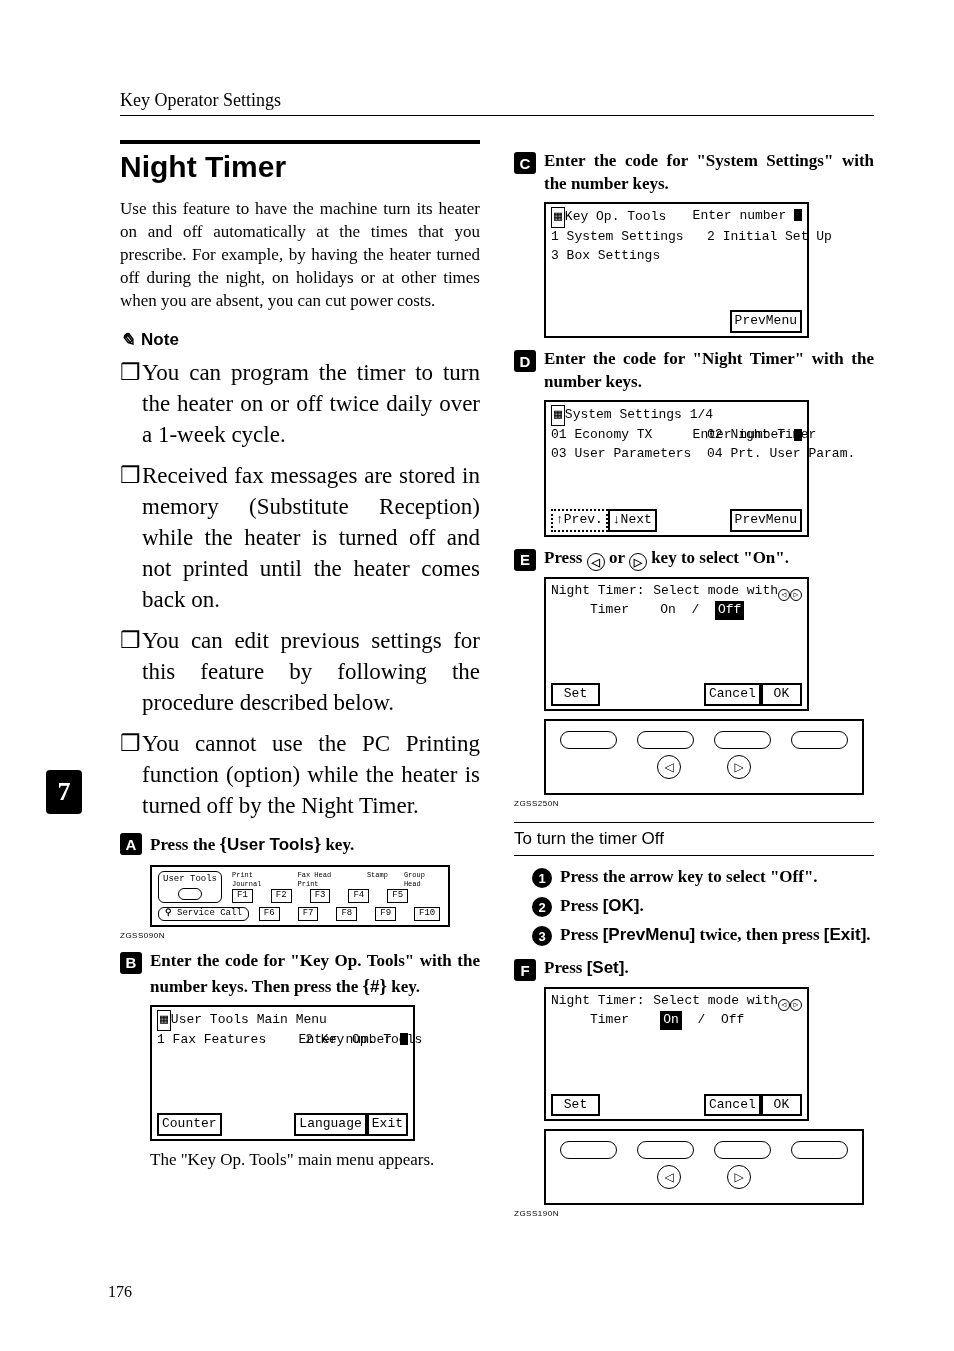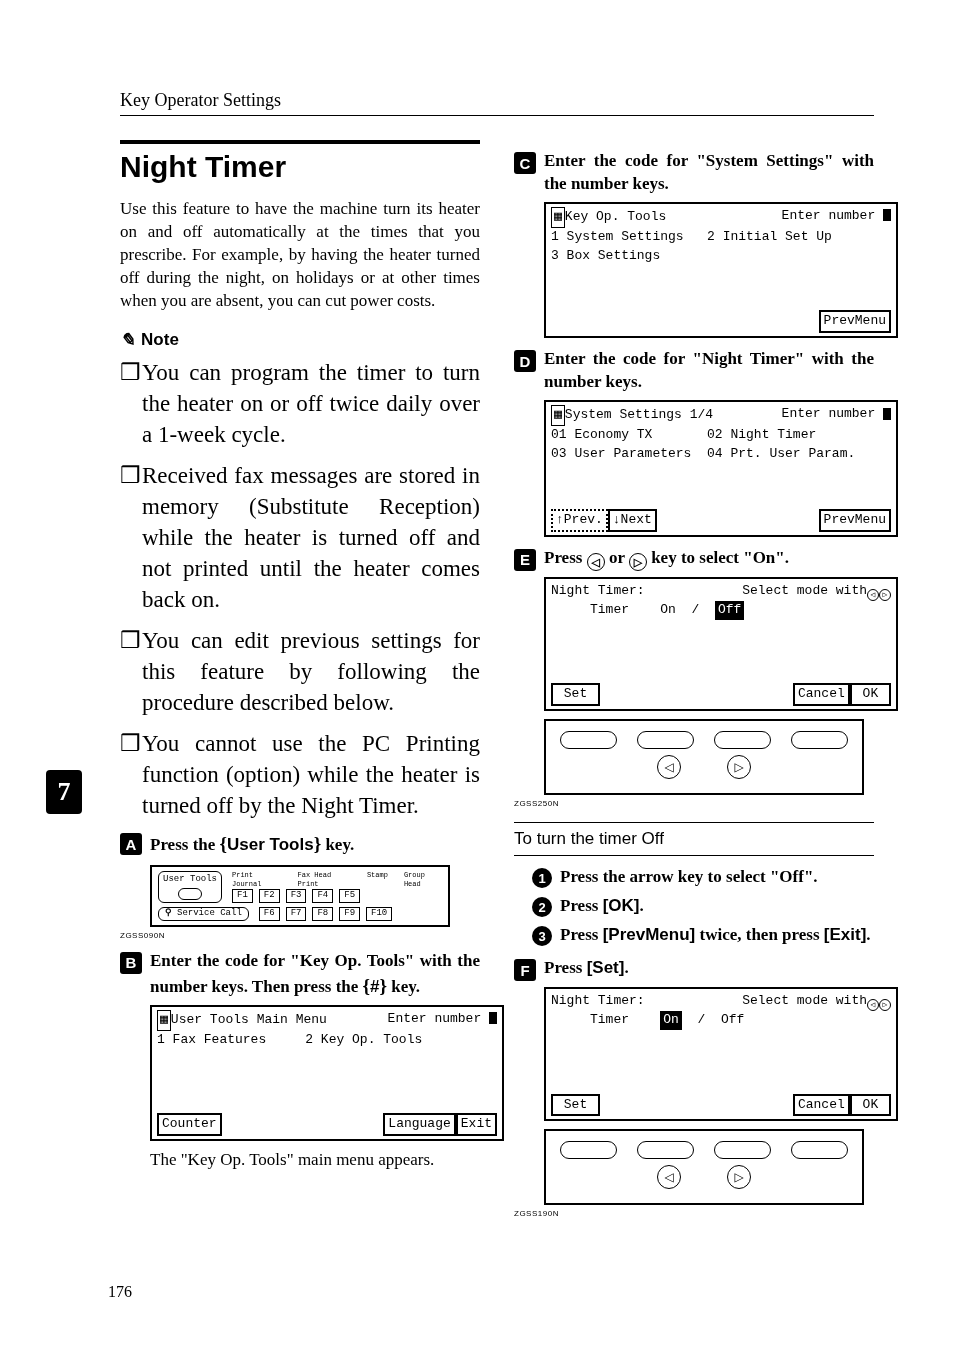"▦ Key Op. Tools" .lcd { width: 354px -> 265px }
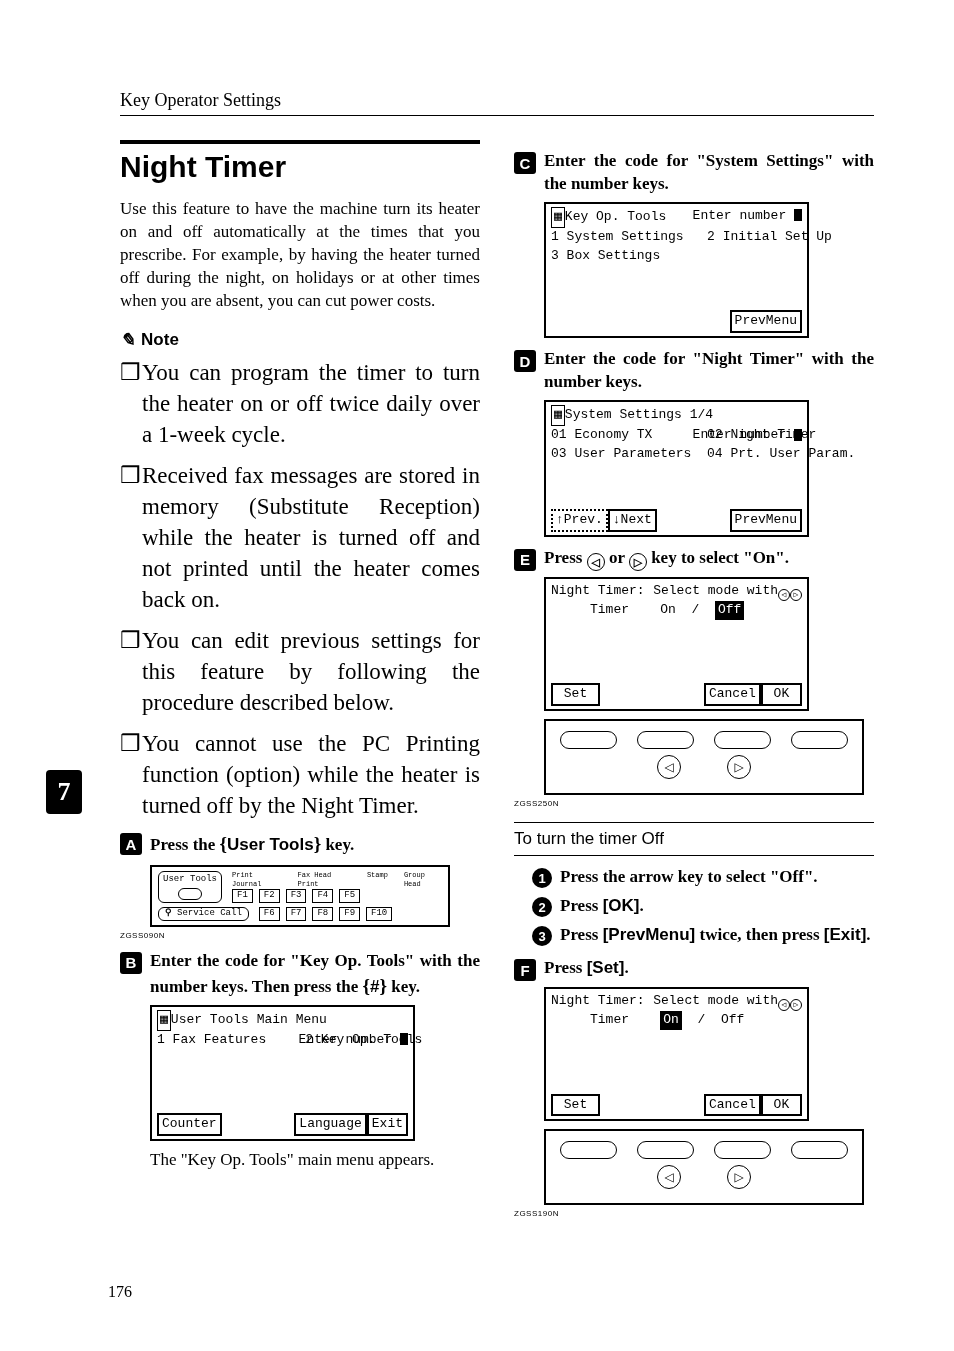"F1" .panel-row { gap: 6px -> 18px }
